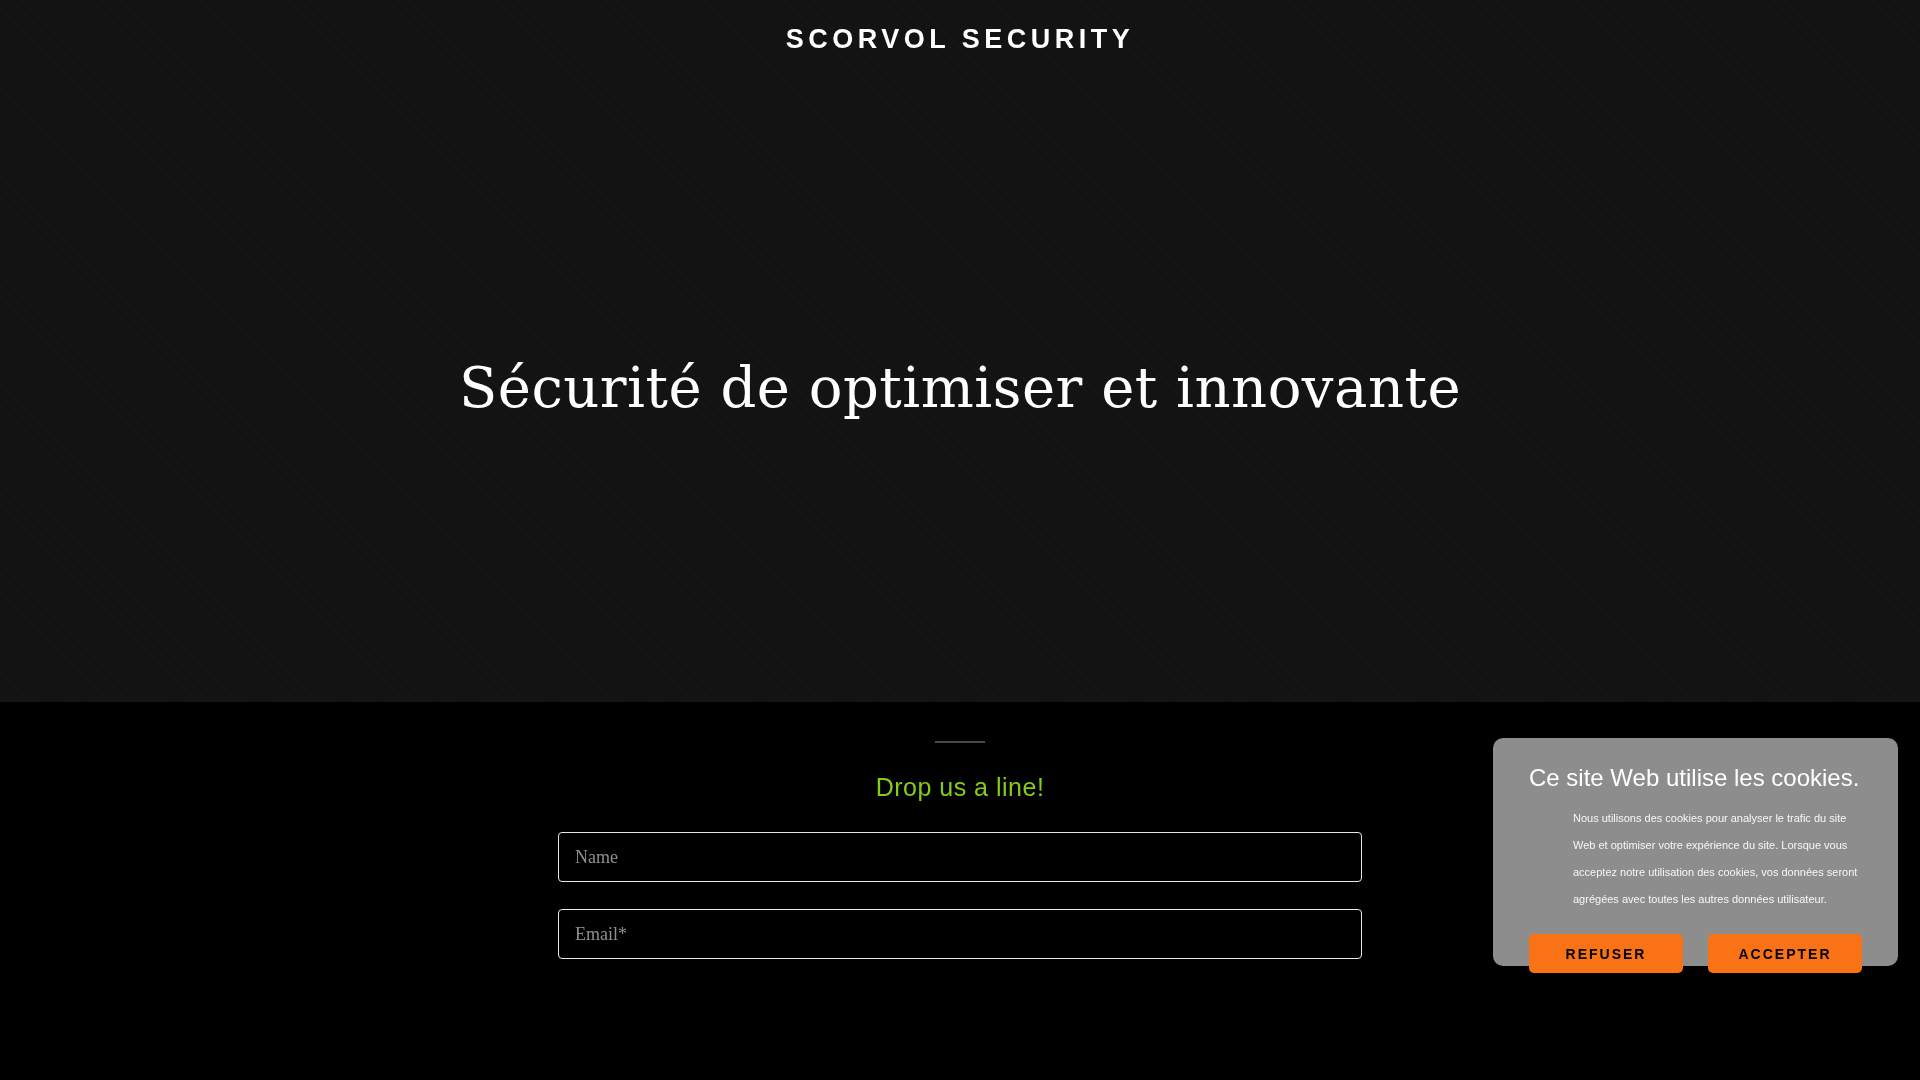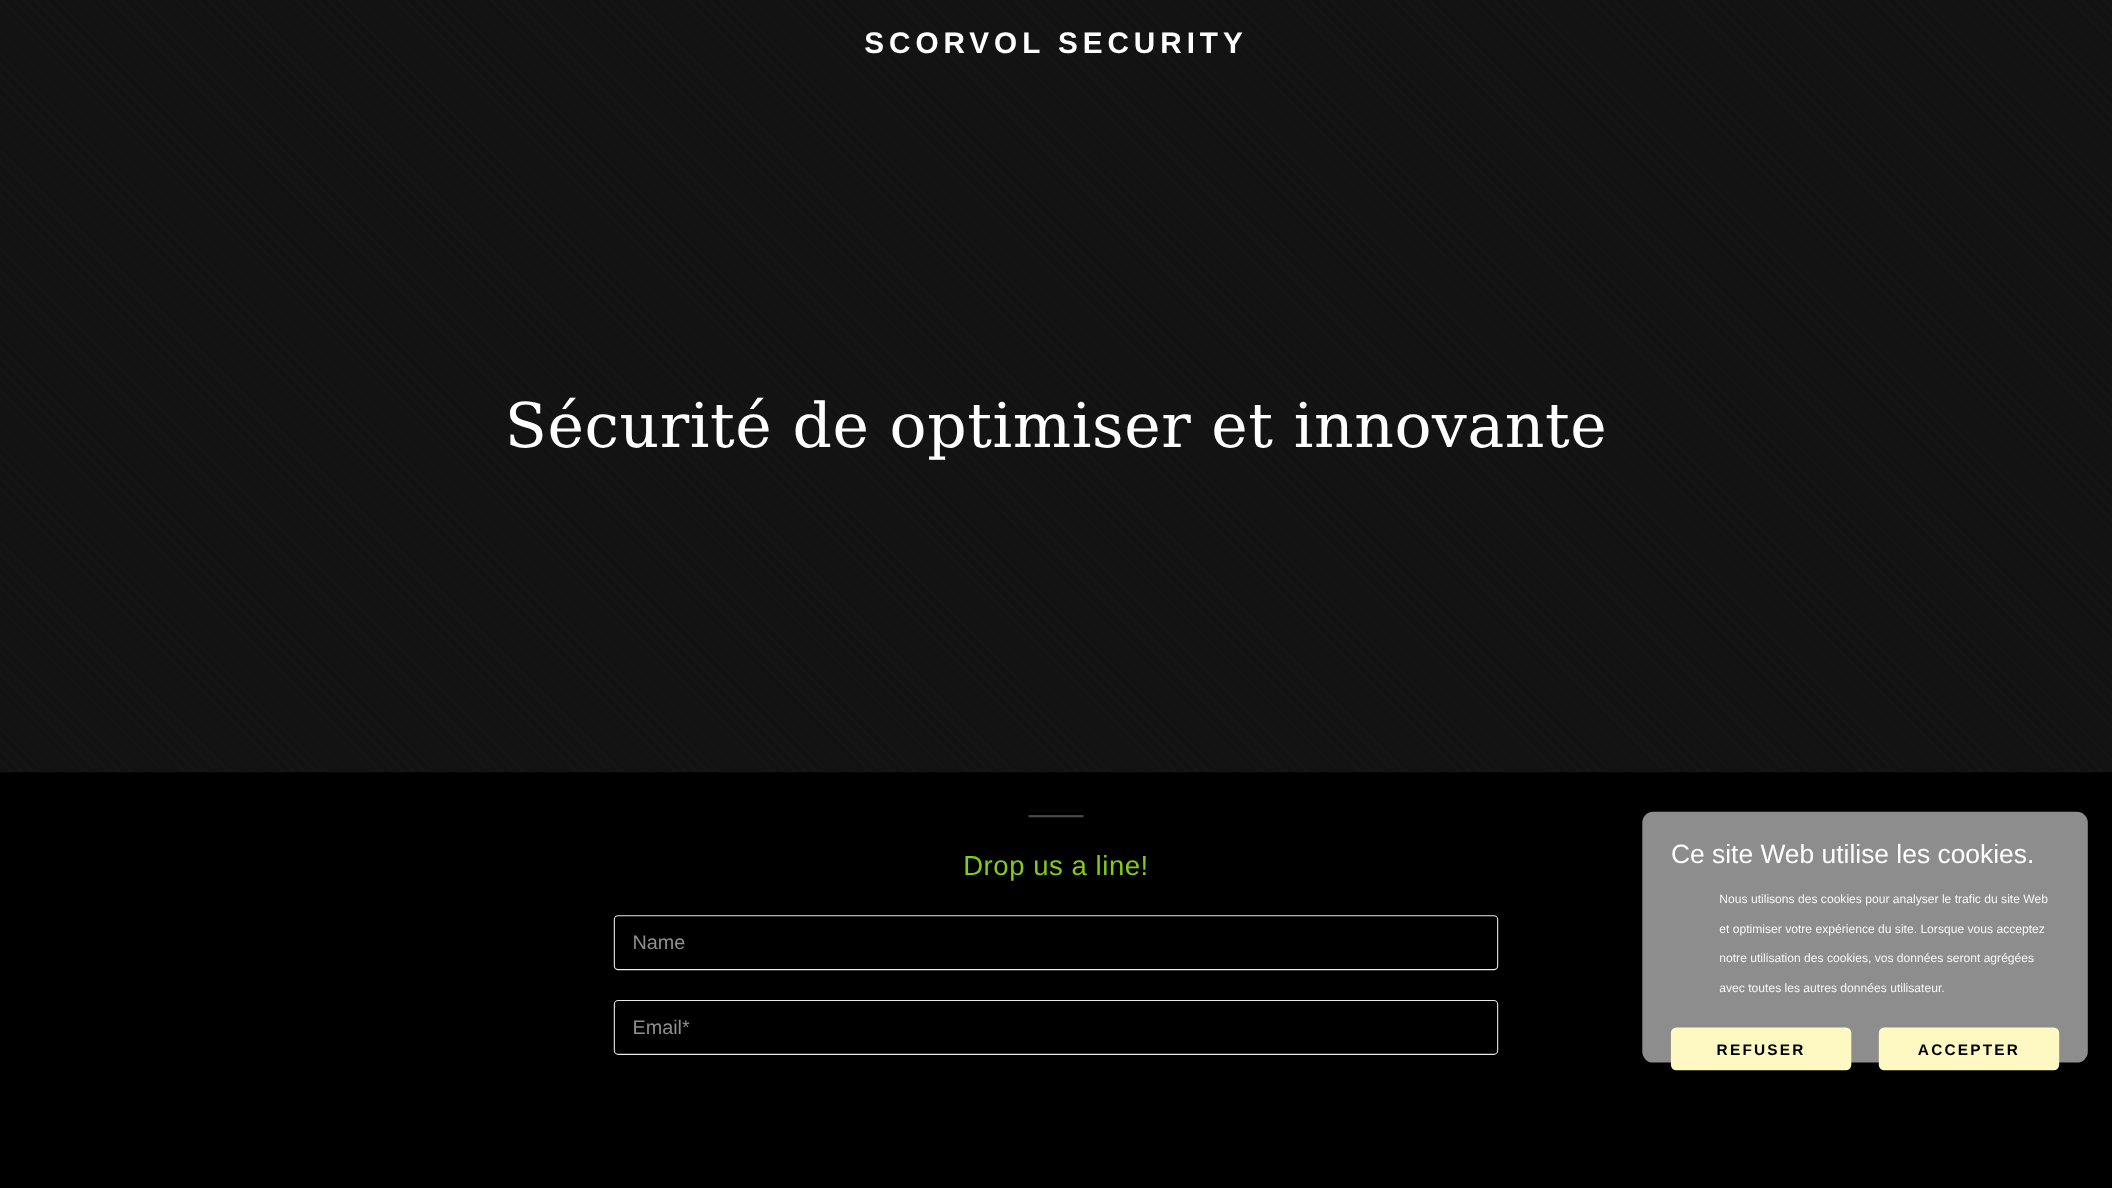"Ce site Web utilise les" .cookie-banner { padding: 25px 26px -> 25px 36px }
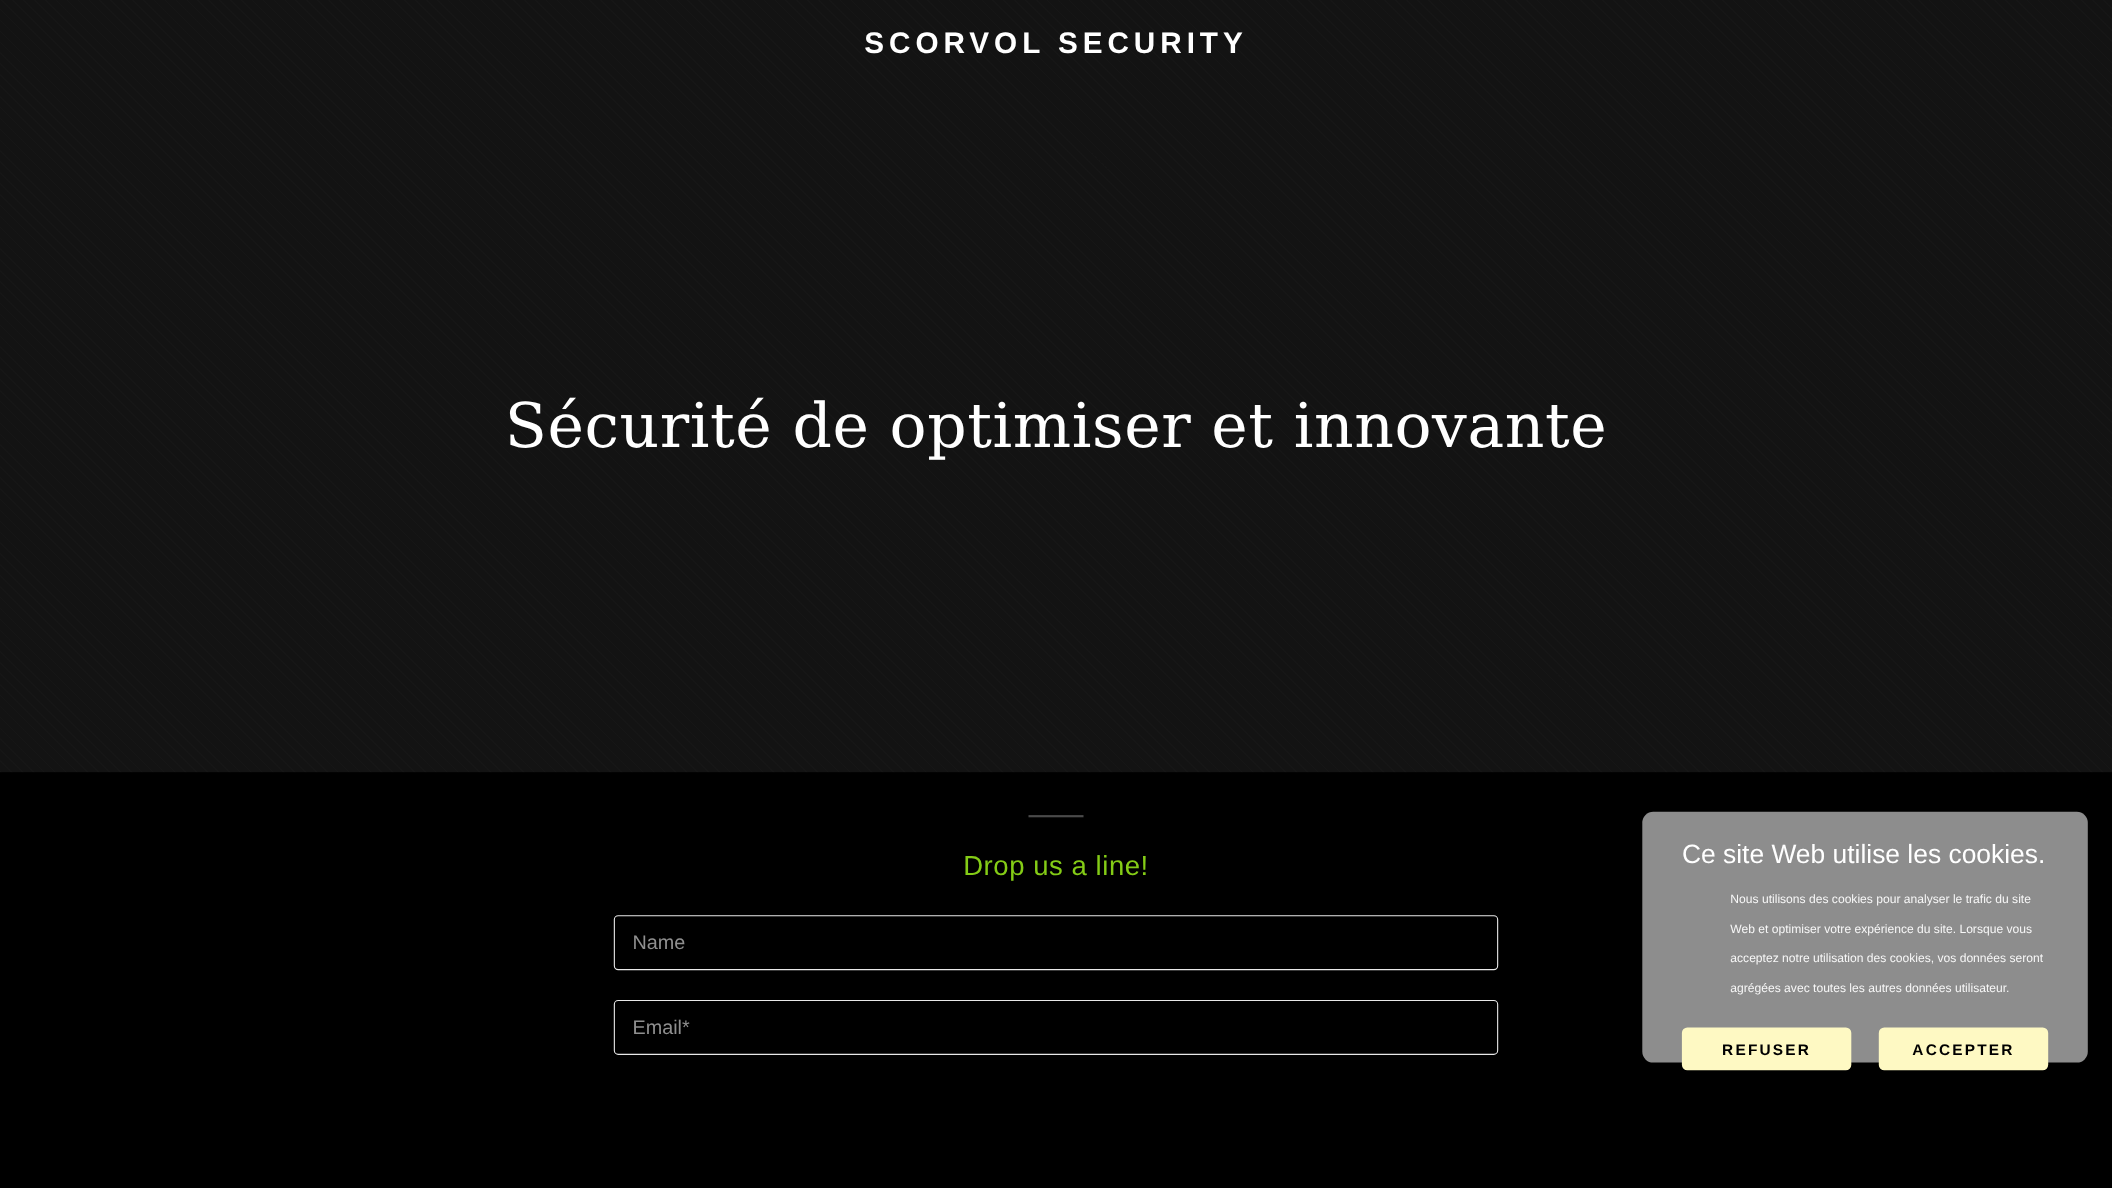"Name" .text-field { font-family: Liberation Sans, sans-serif -> Liberation Serif, serif }
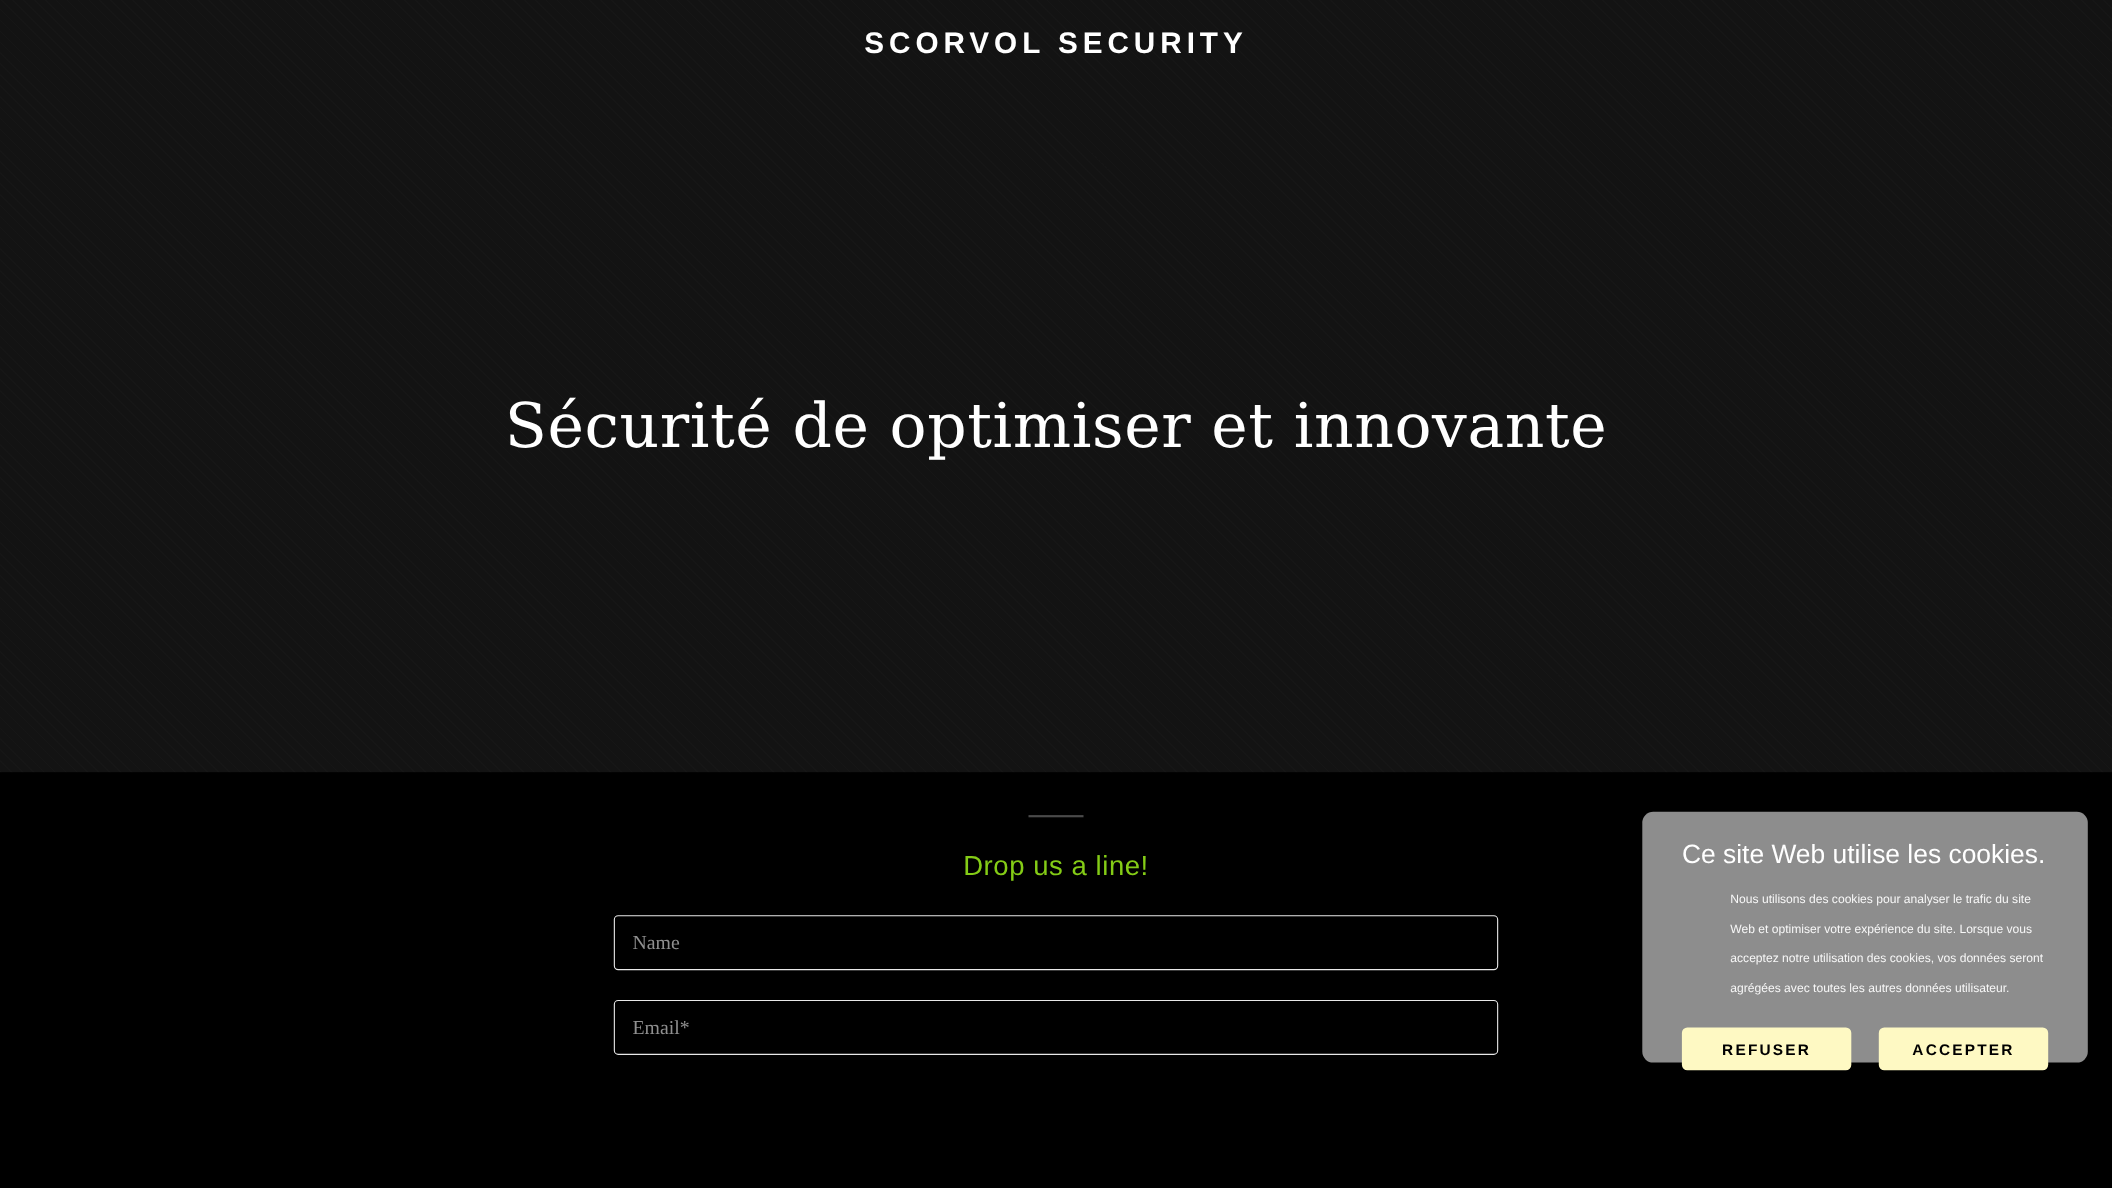"REFUSER" .cookie-btn { background: #fef9c3 -> #f97316 }
